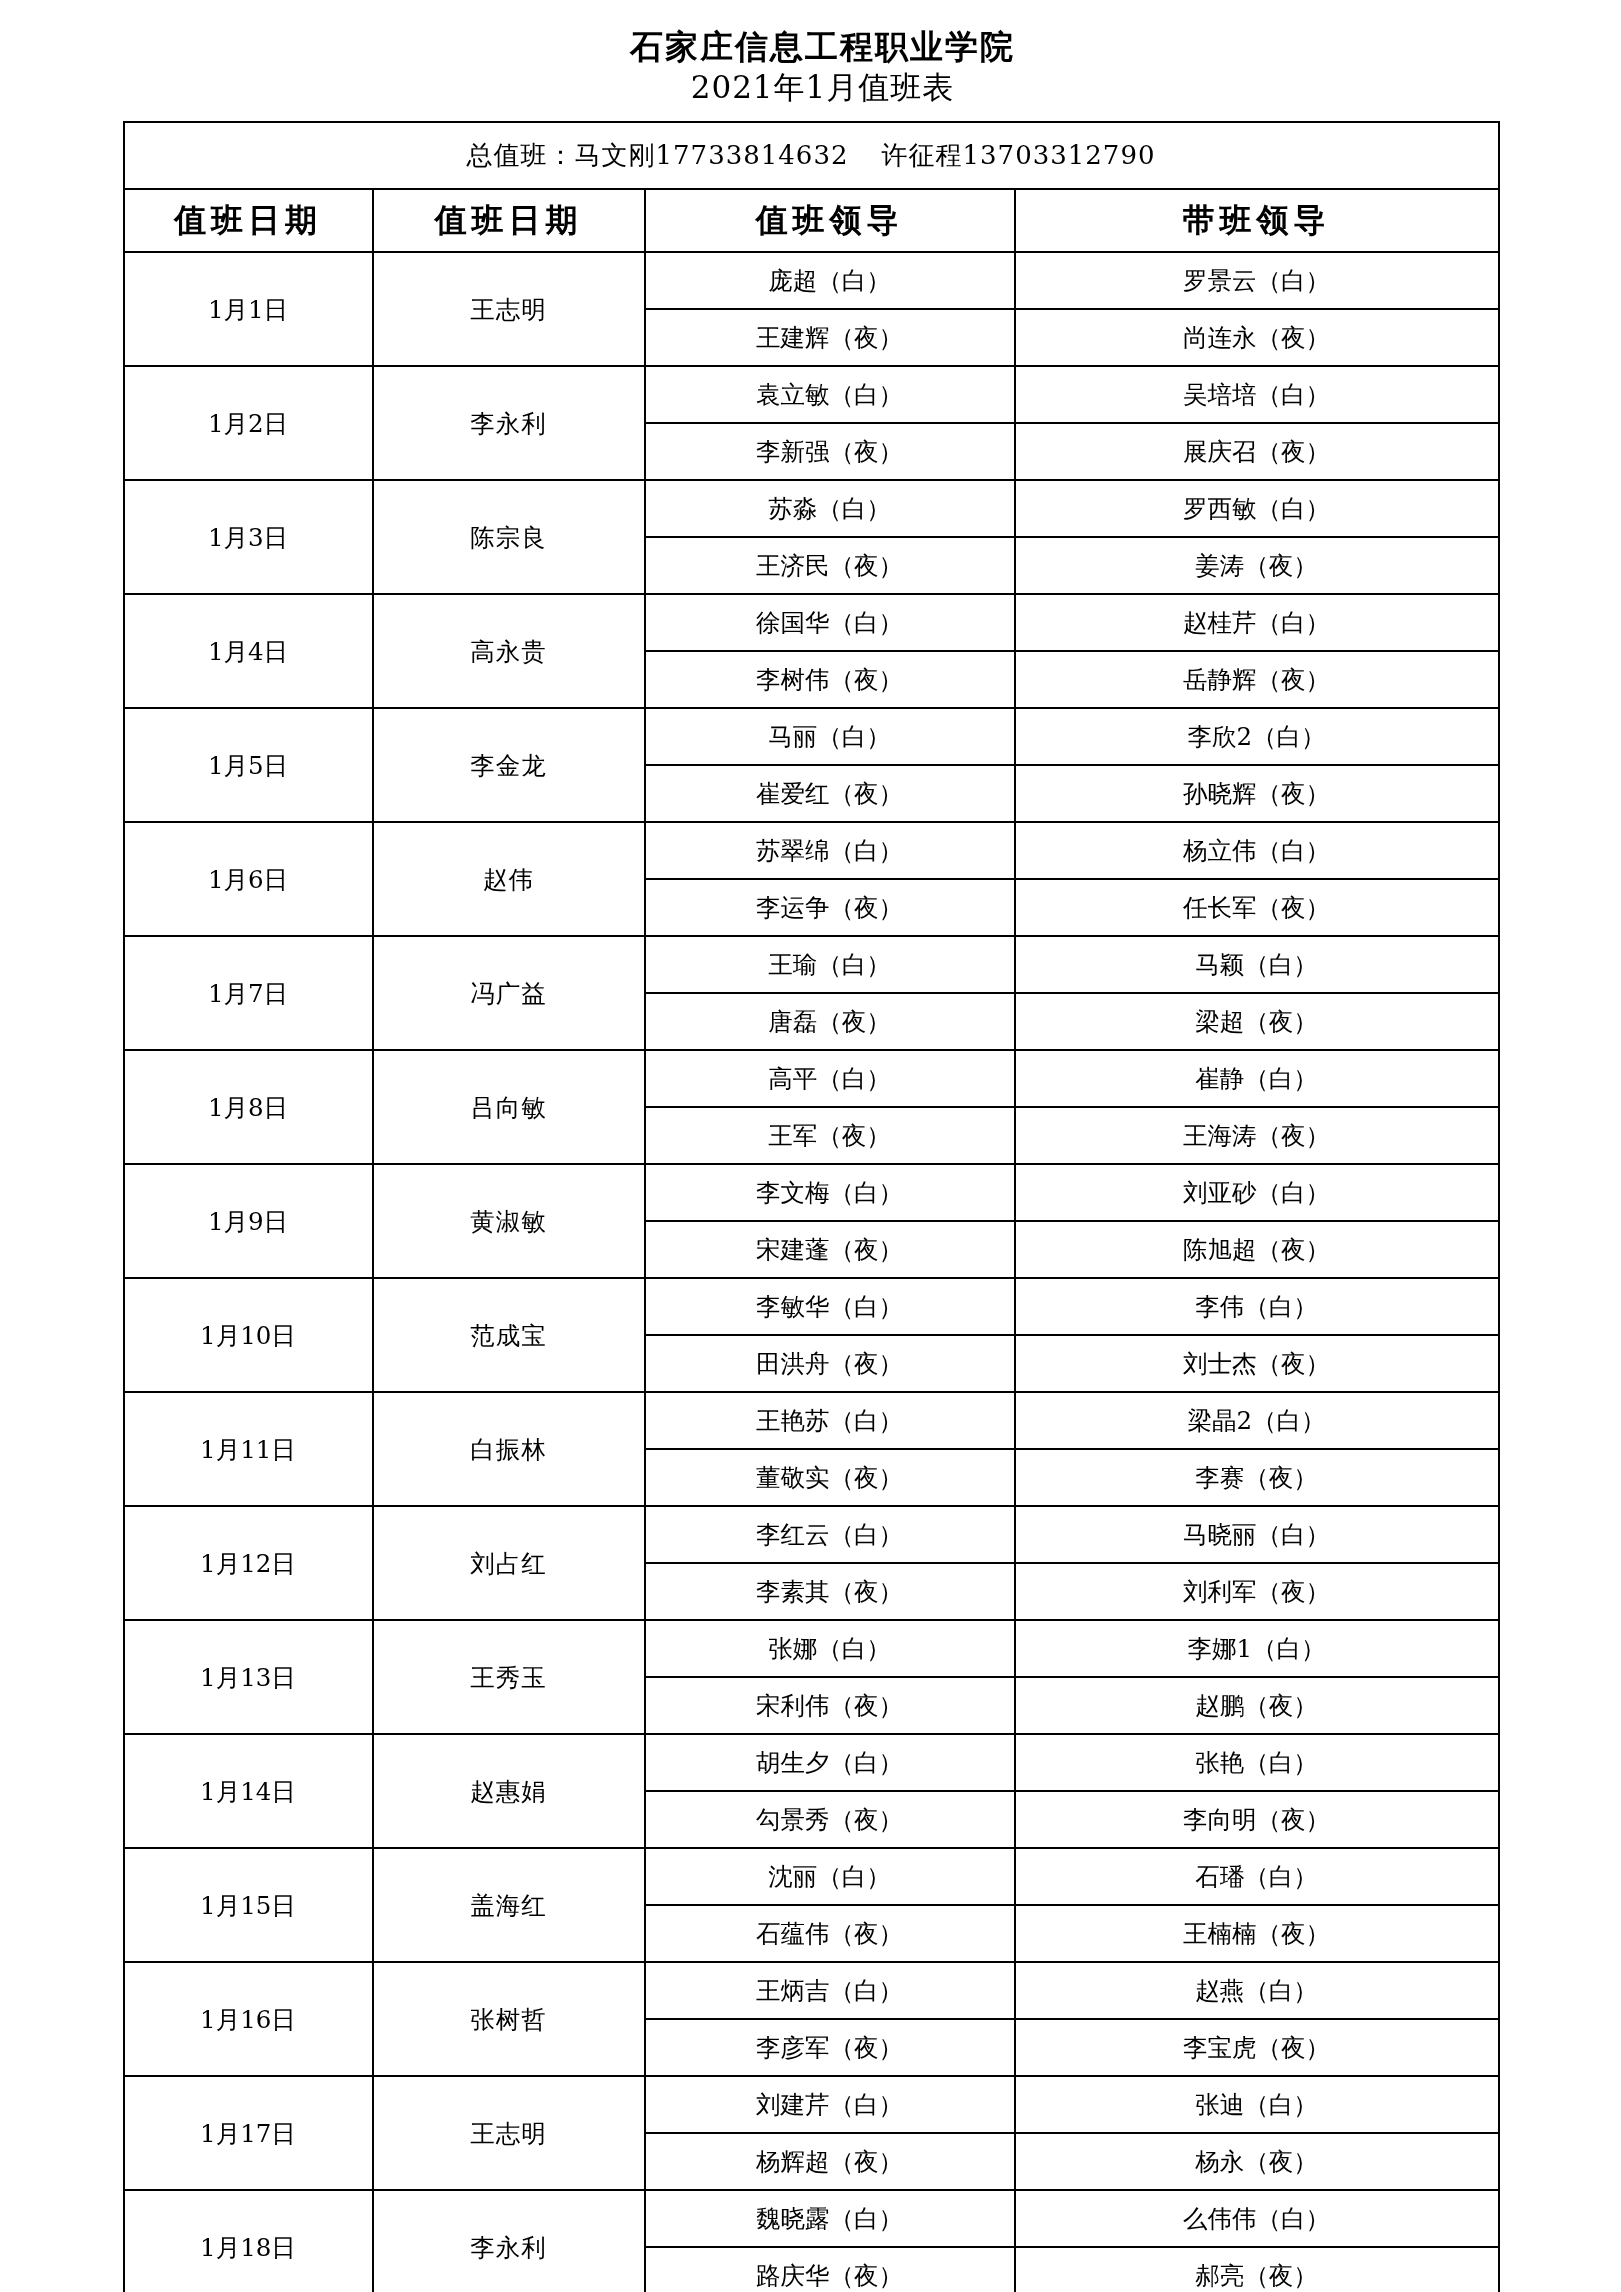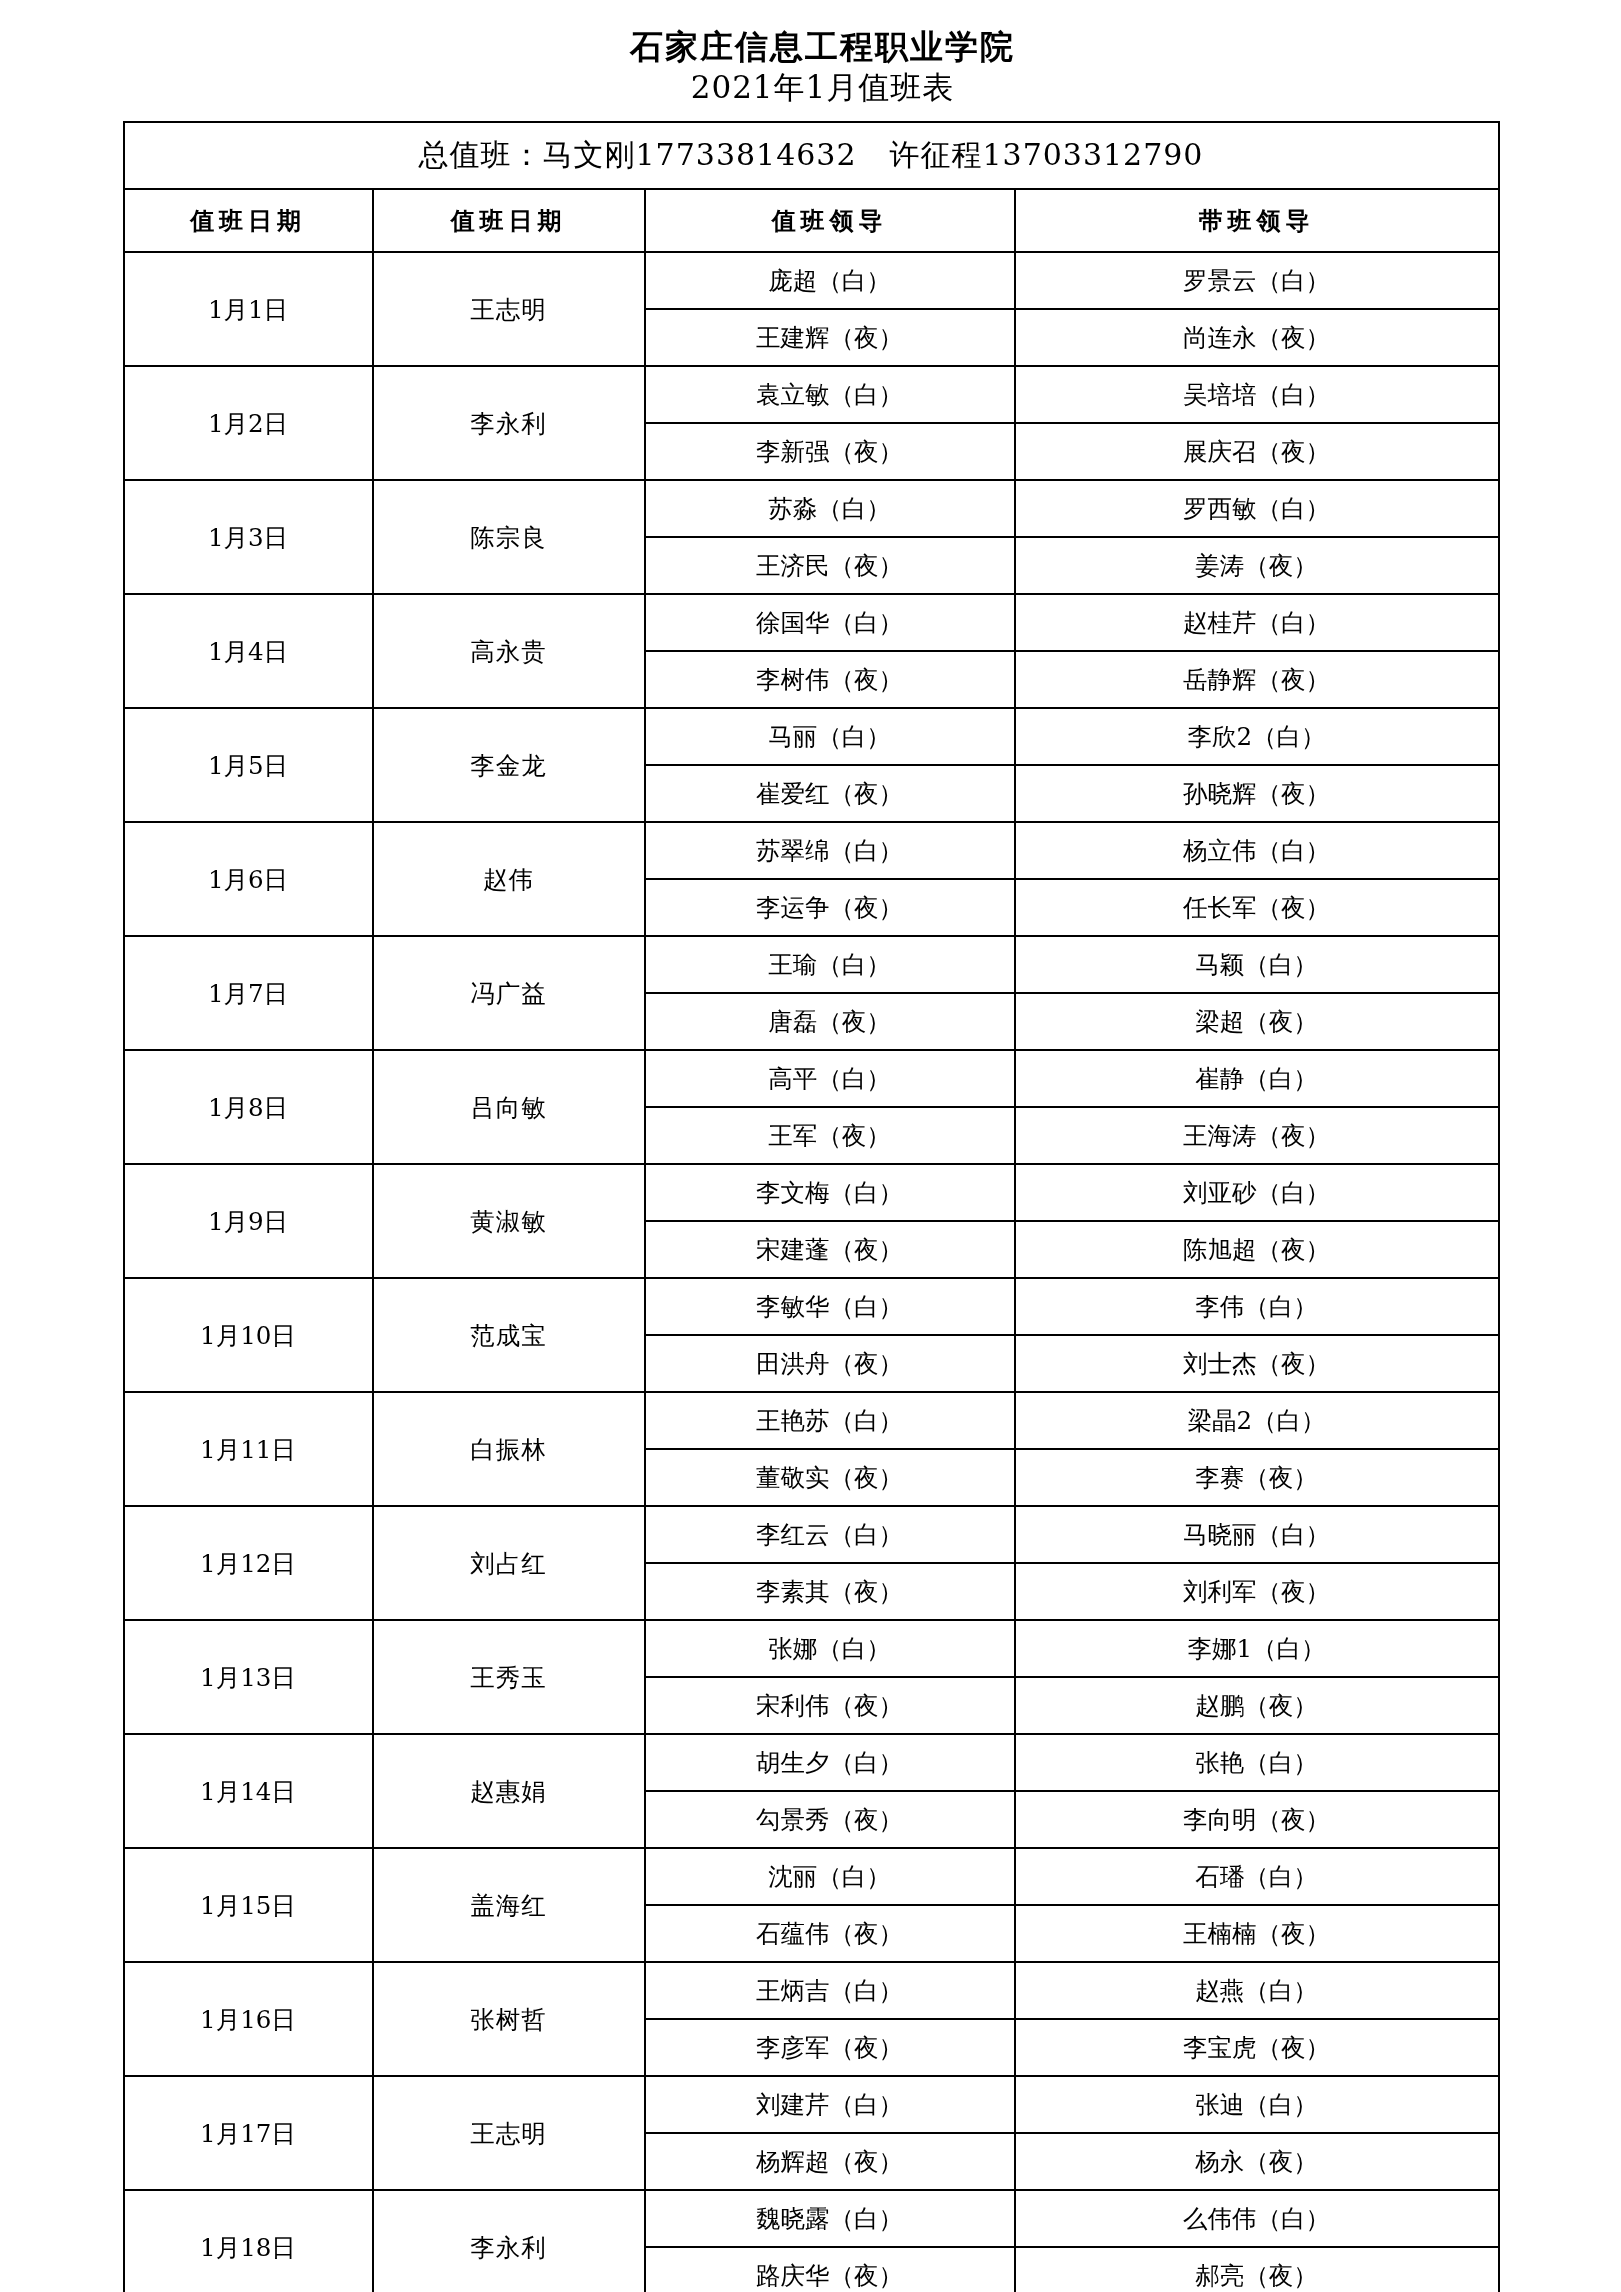"总值班：马文刚17733814632 许征程13703312790" td.contacts { font-size: 30px -> 26px }
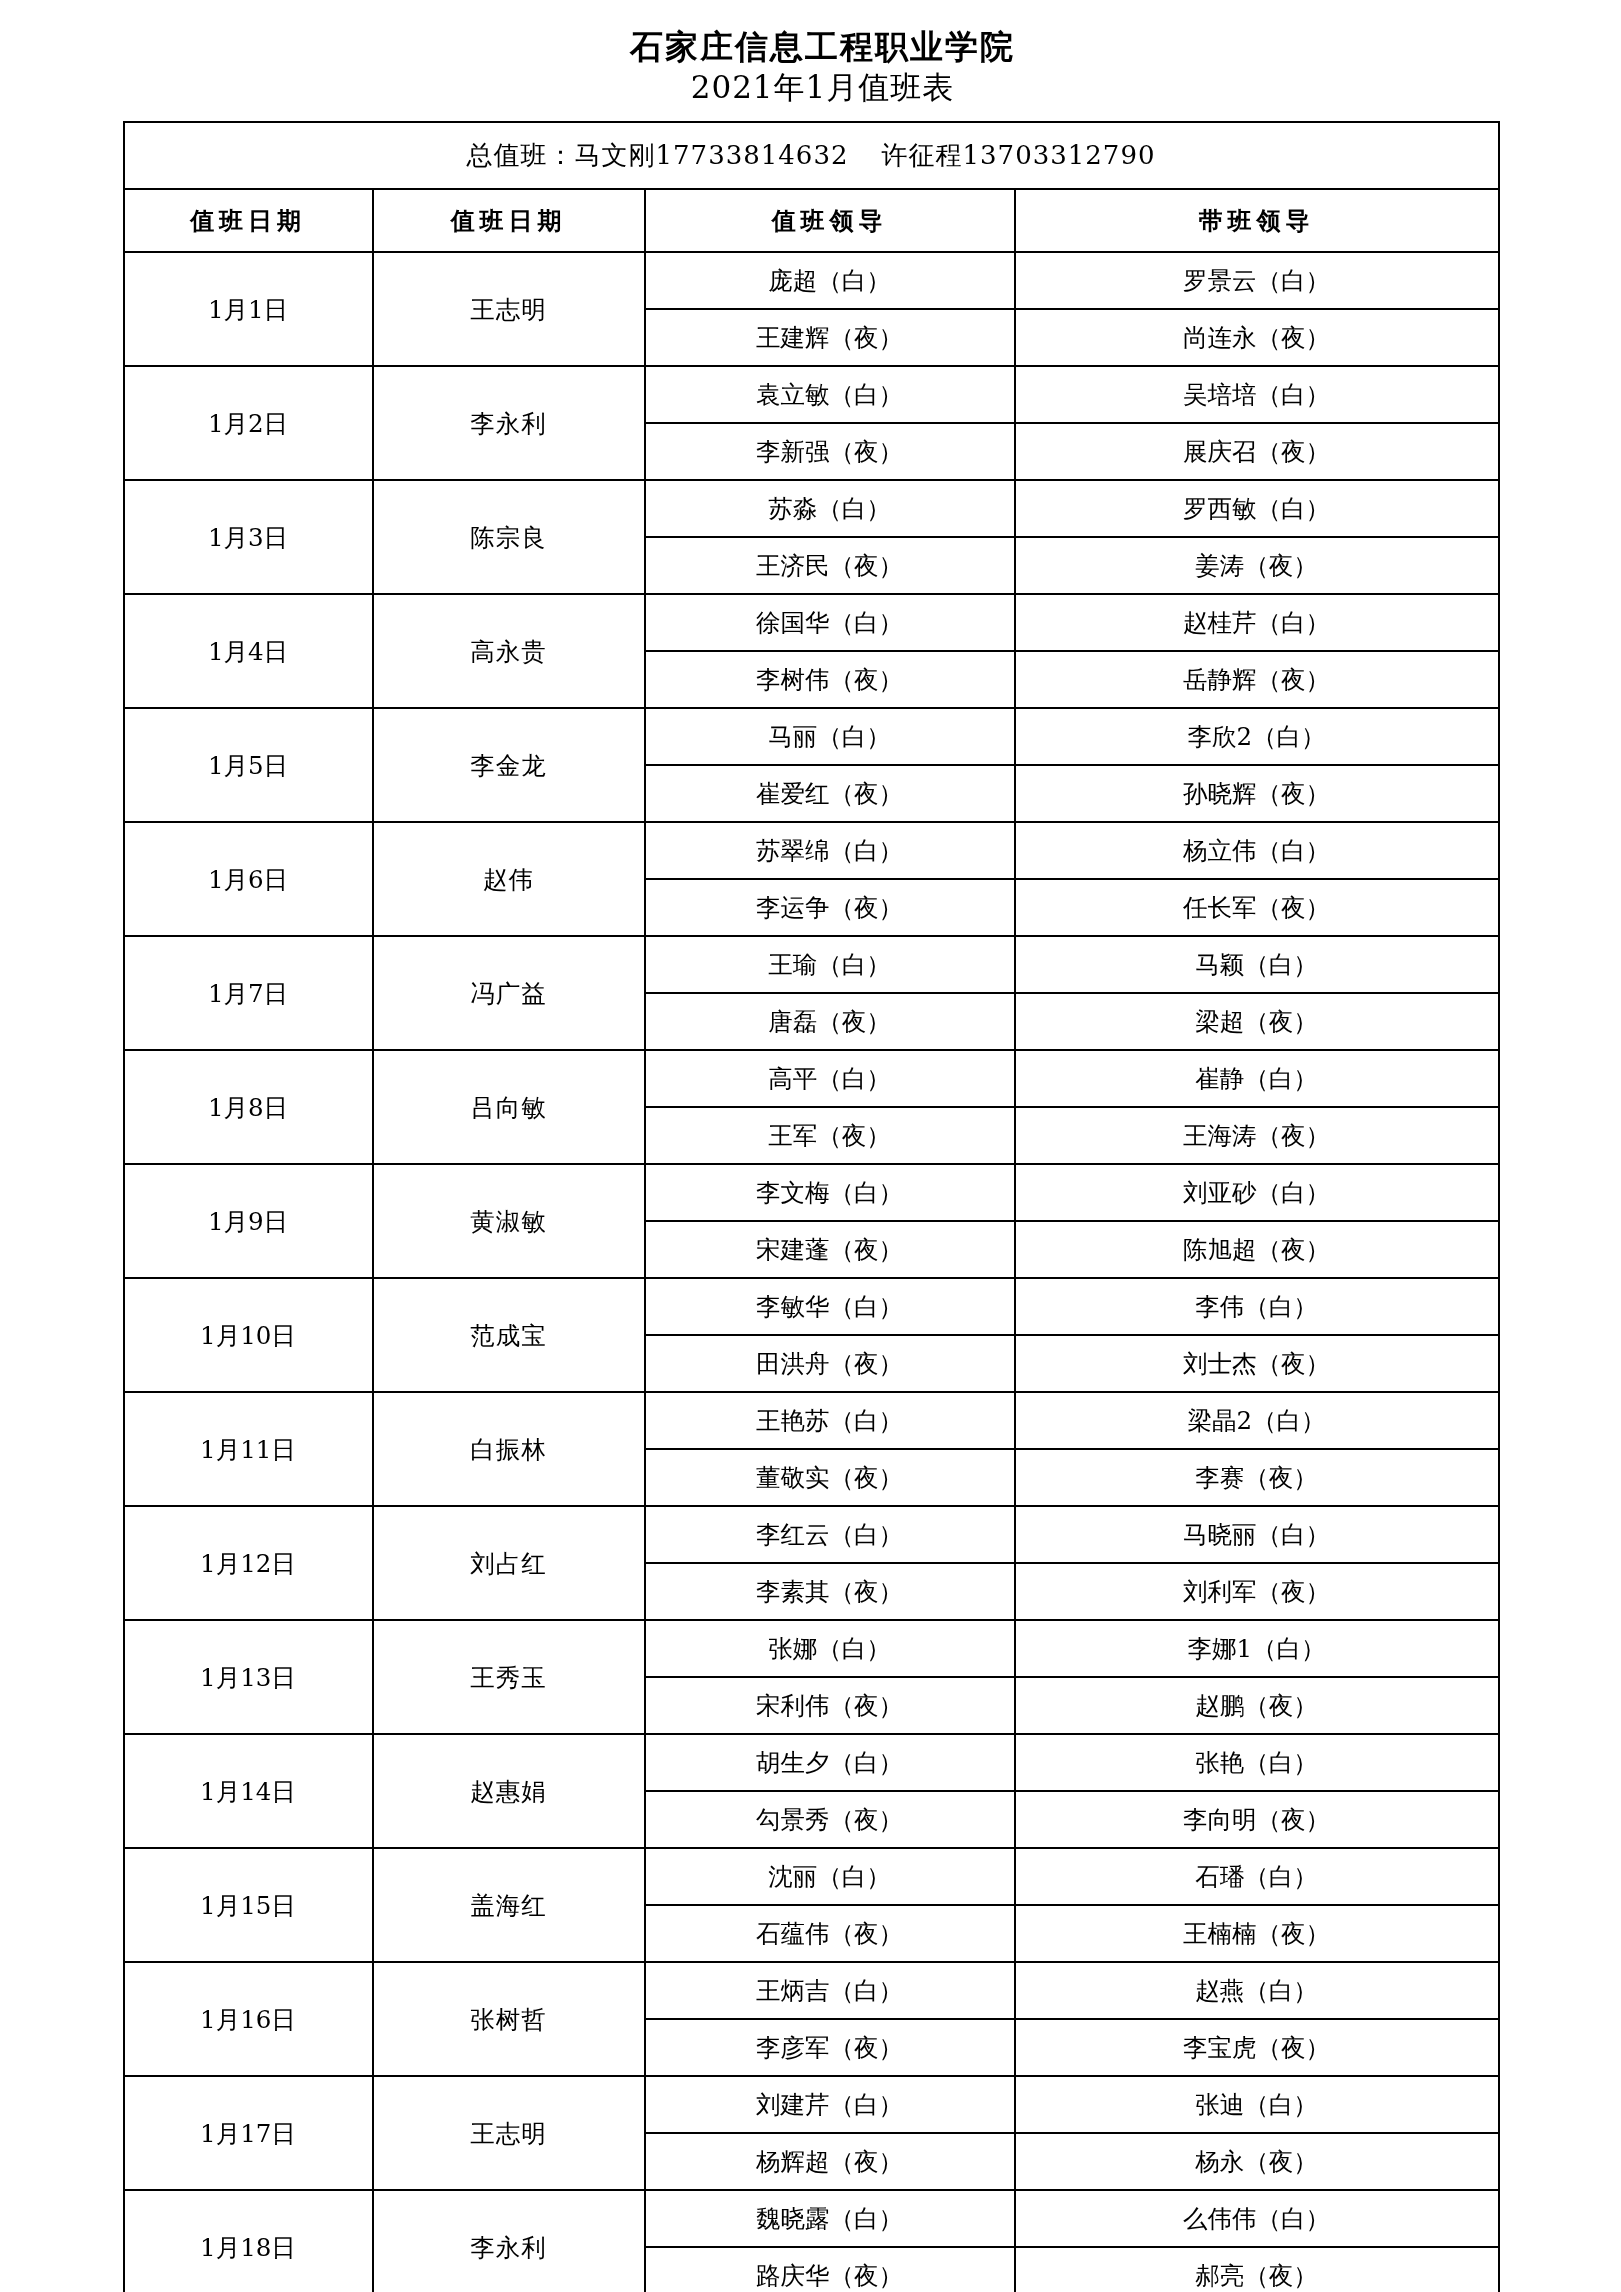"值班日期" tr.head-row th { font-size: 24px -> 32px }
